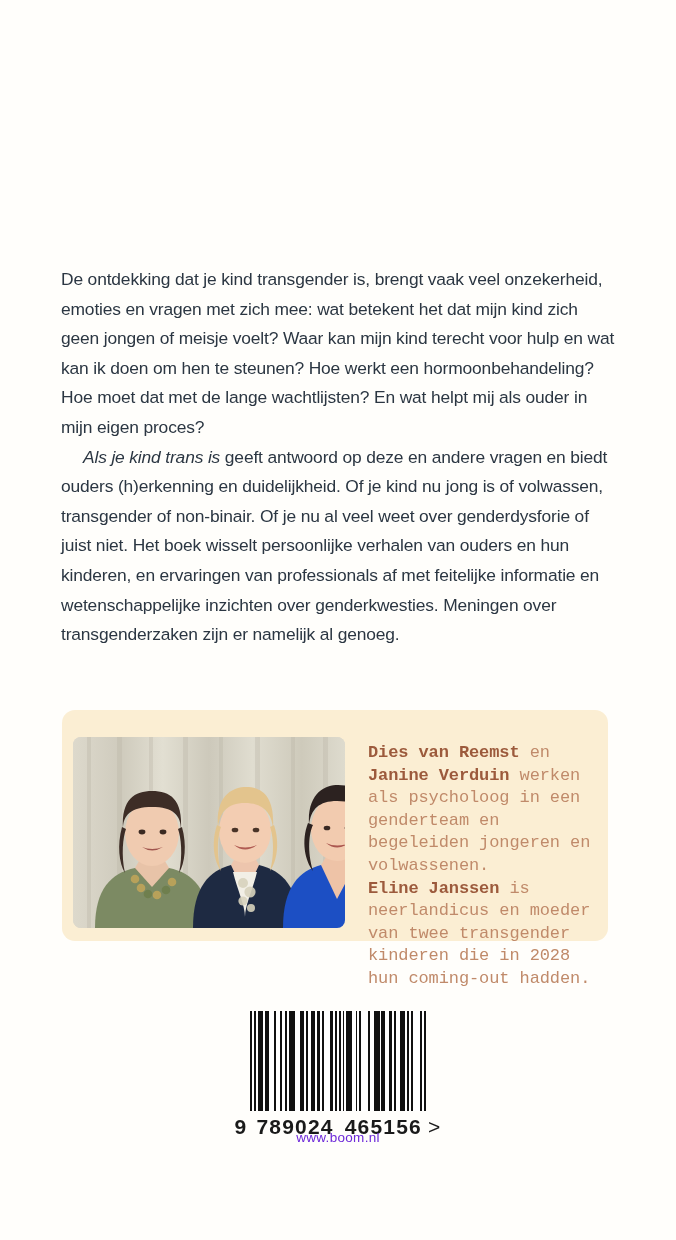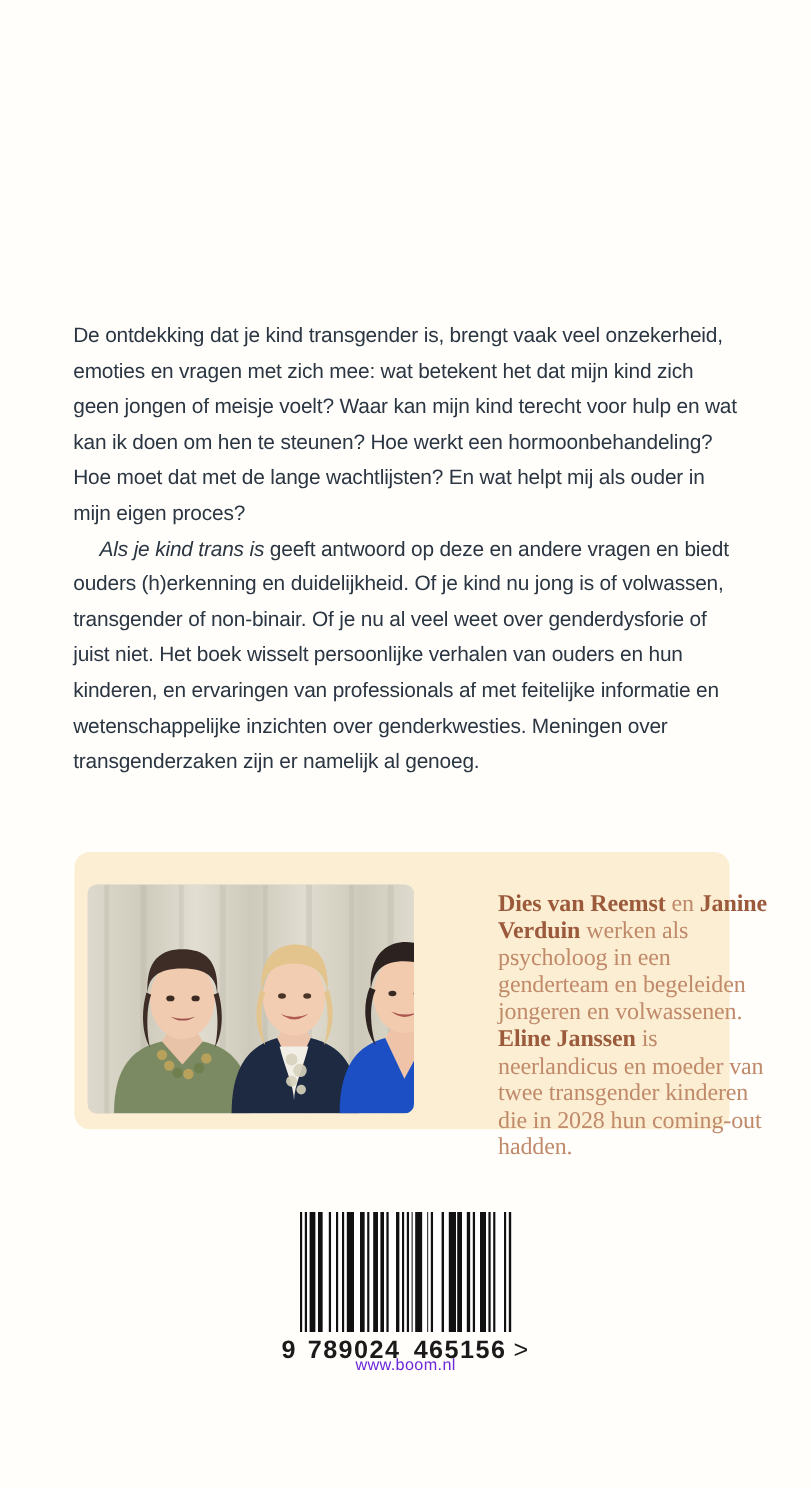"Dies van Reemst en Janine" .author-bio { font-family: Liberation Serif, serif -> Liberation Mono, monospace; font-size: 20px -> 17px; margin-left: 47px -> none }
